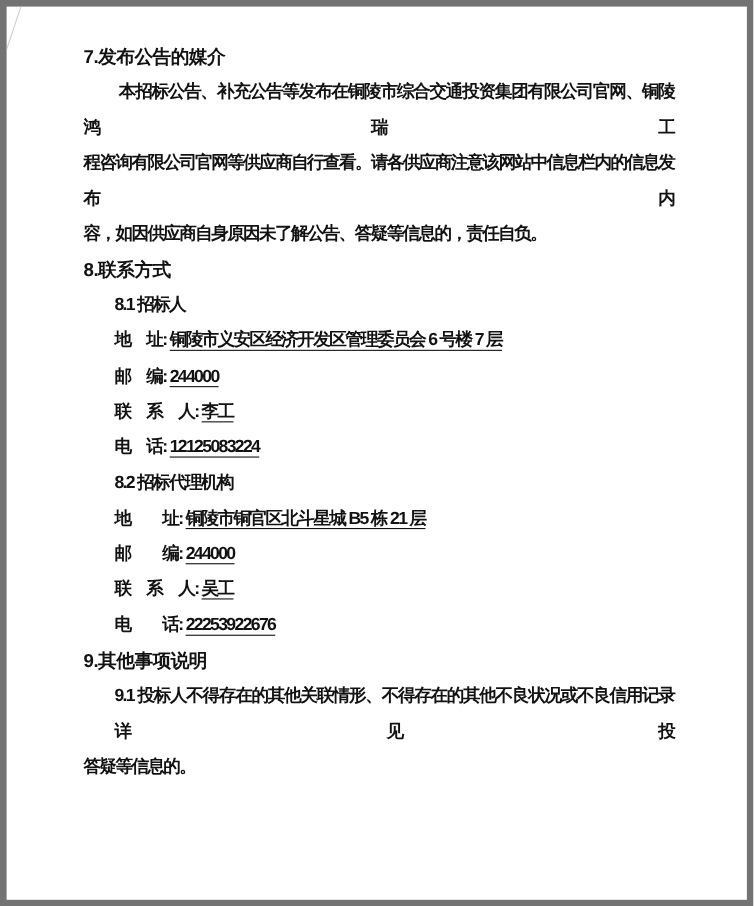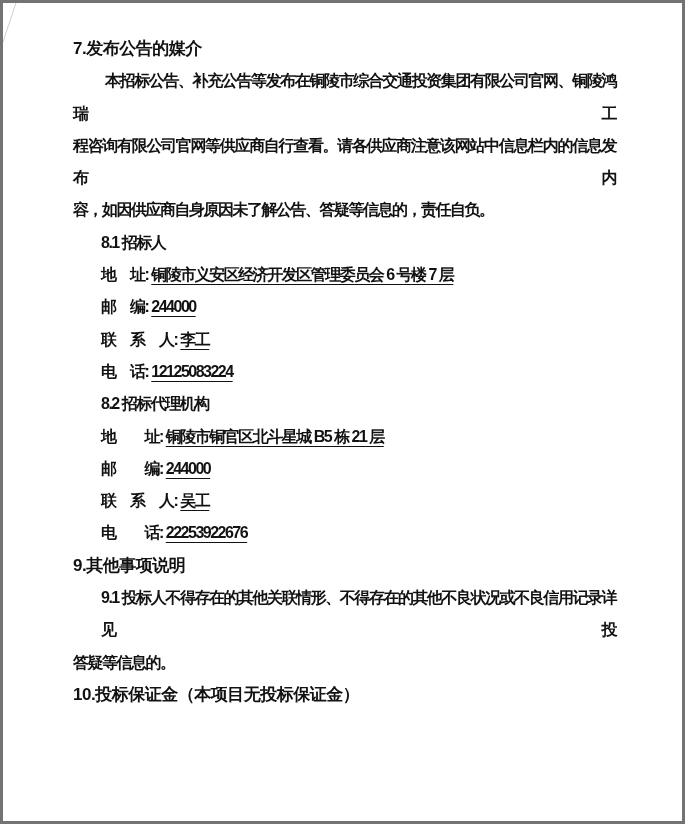"7.发布公告的媒介" .page { border: 3px solid #737373 -> 6px solid #737373 }
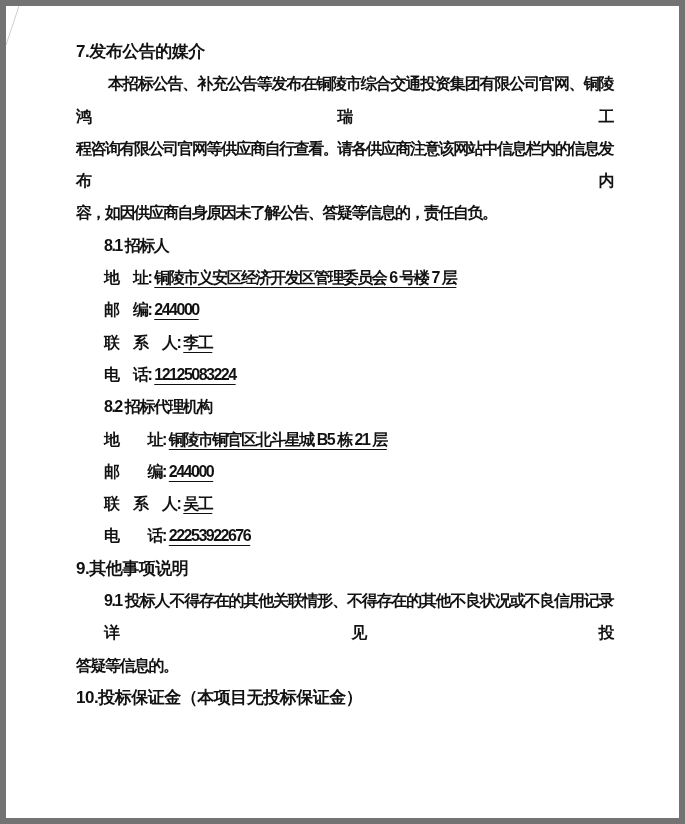"8.联系方式" div.line { html: none -> <div>8.联系方式</div> }
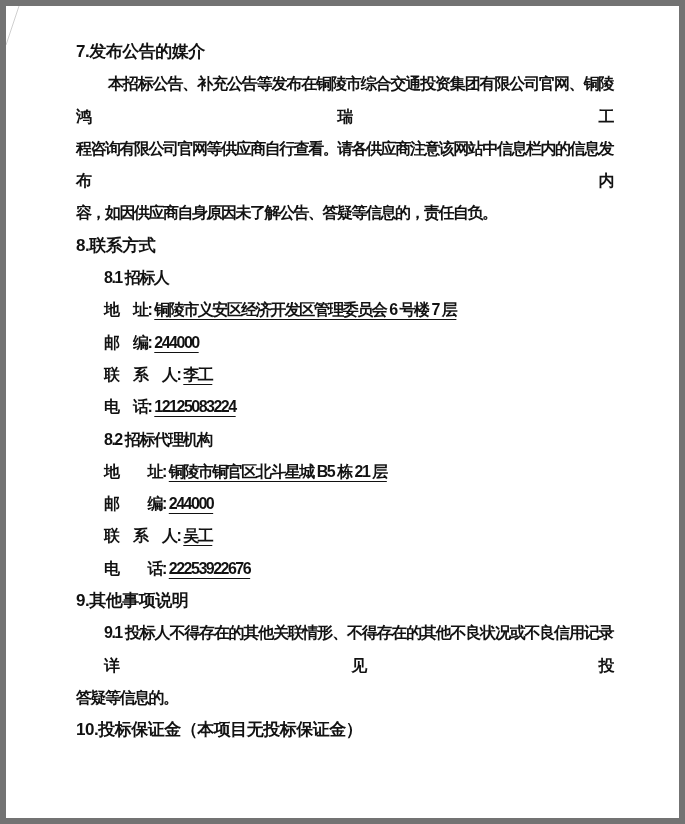"10.投标保证金（本项目无投标保证金）" div.line { html: <div>10.投标保证金（本项目无投标保证金）</div> -> none }
